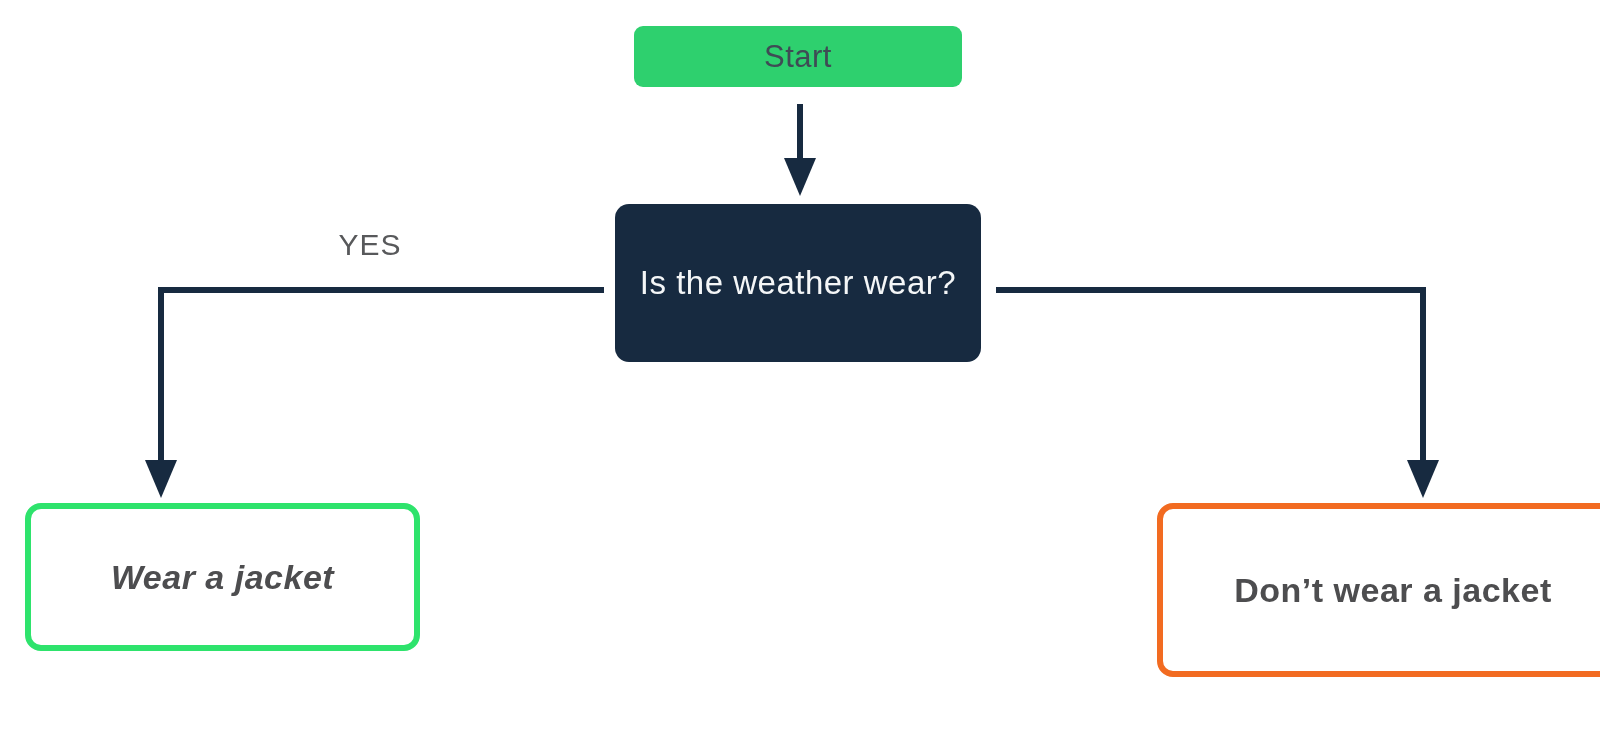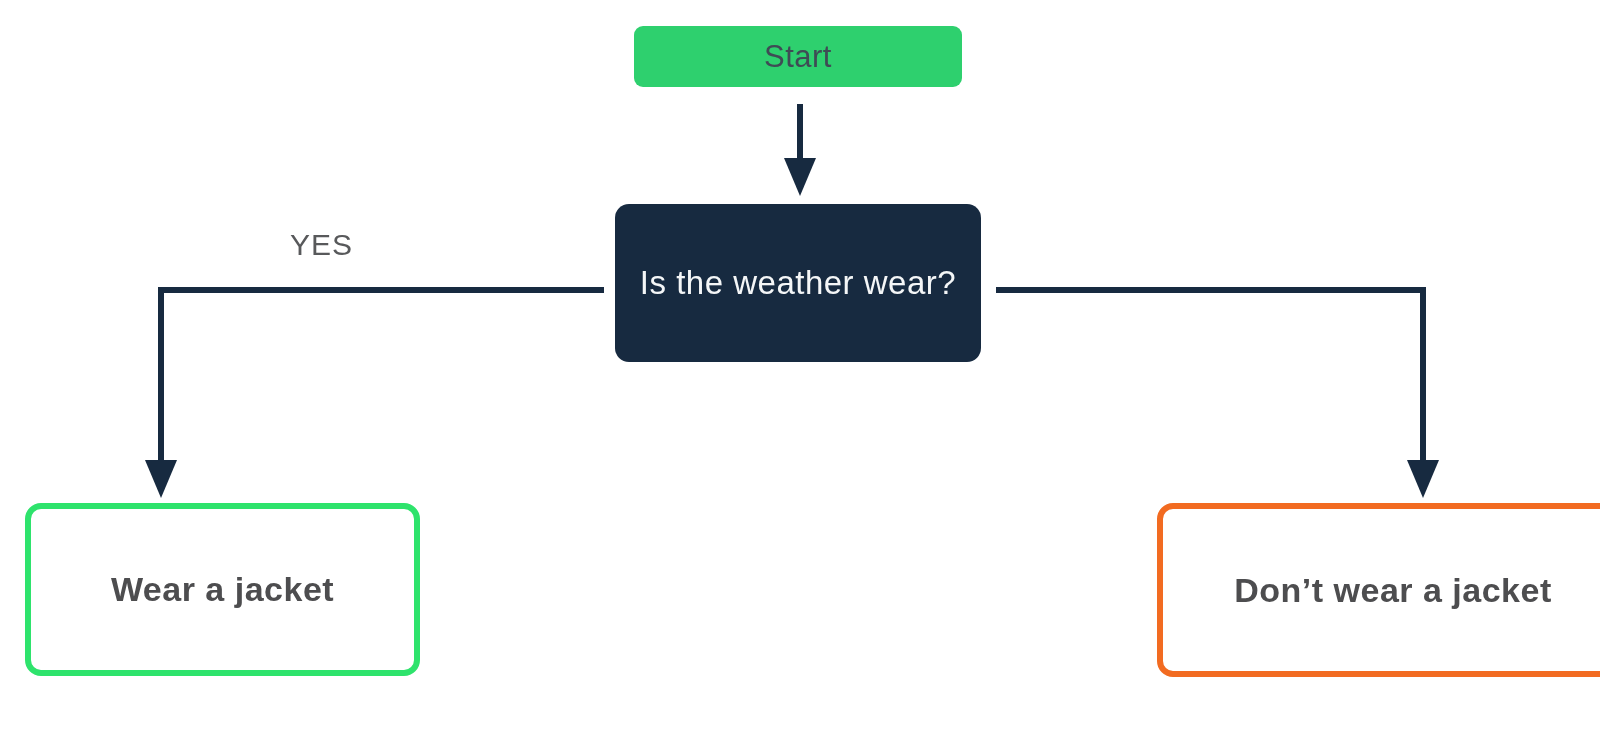"YES" .edge-label { text-align: left -> center }
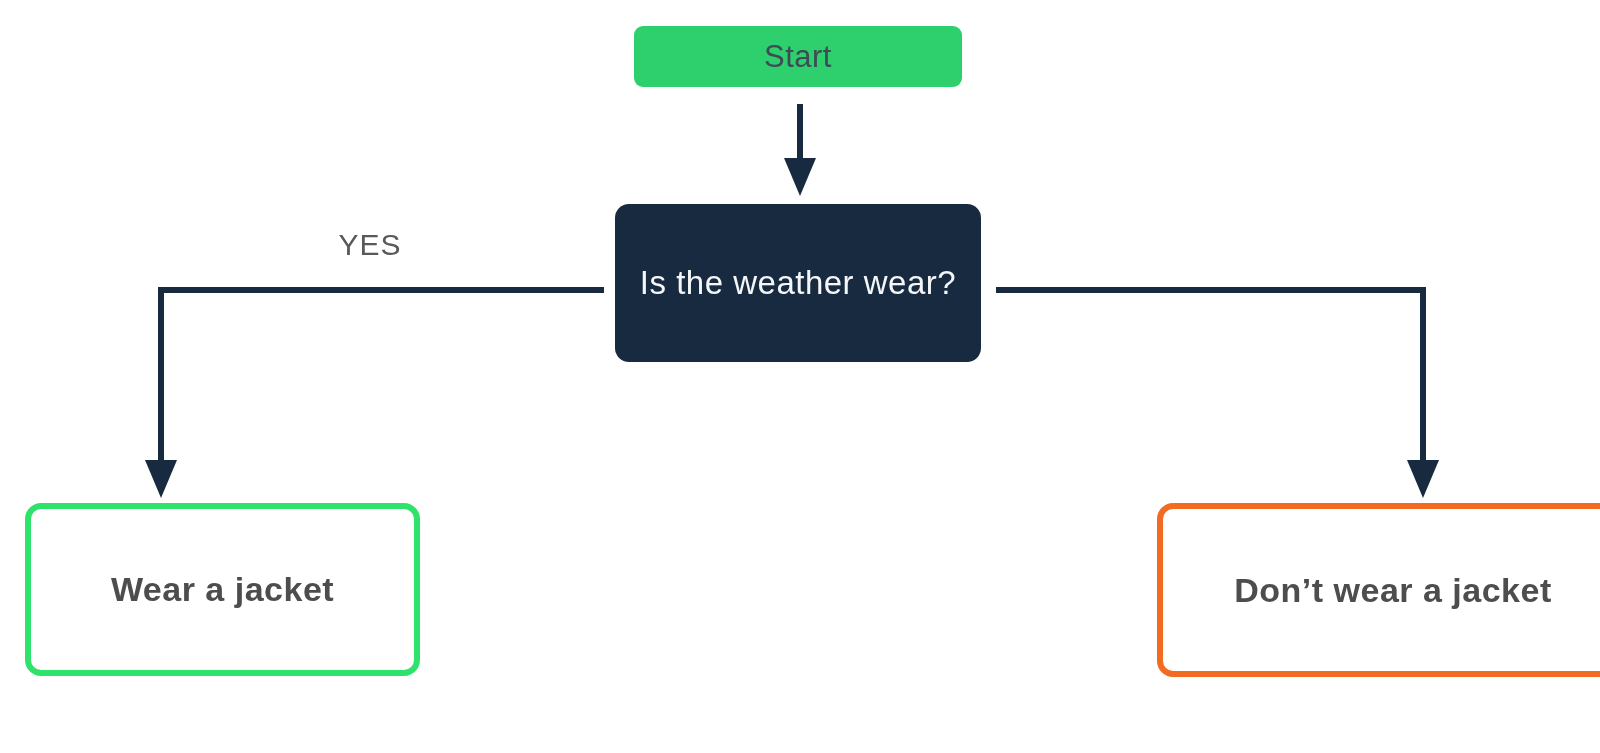"Wear a jacket" .node-outcome-yes { font-style: none -> italic; height: 173px -> 148px }
